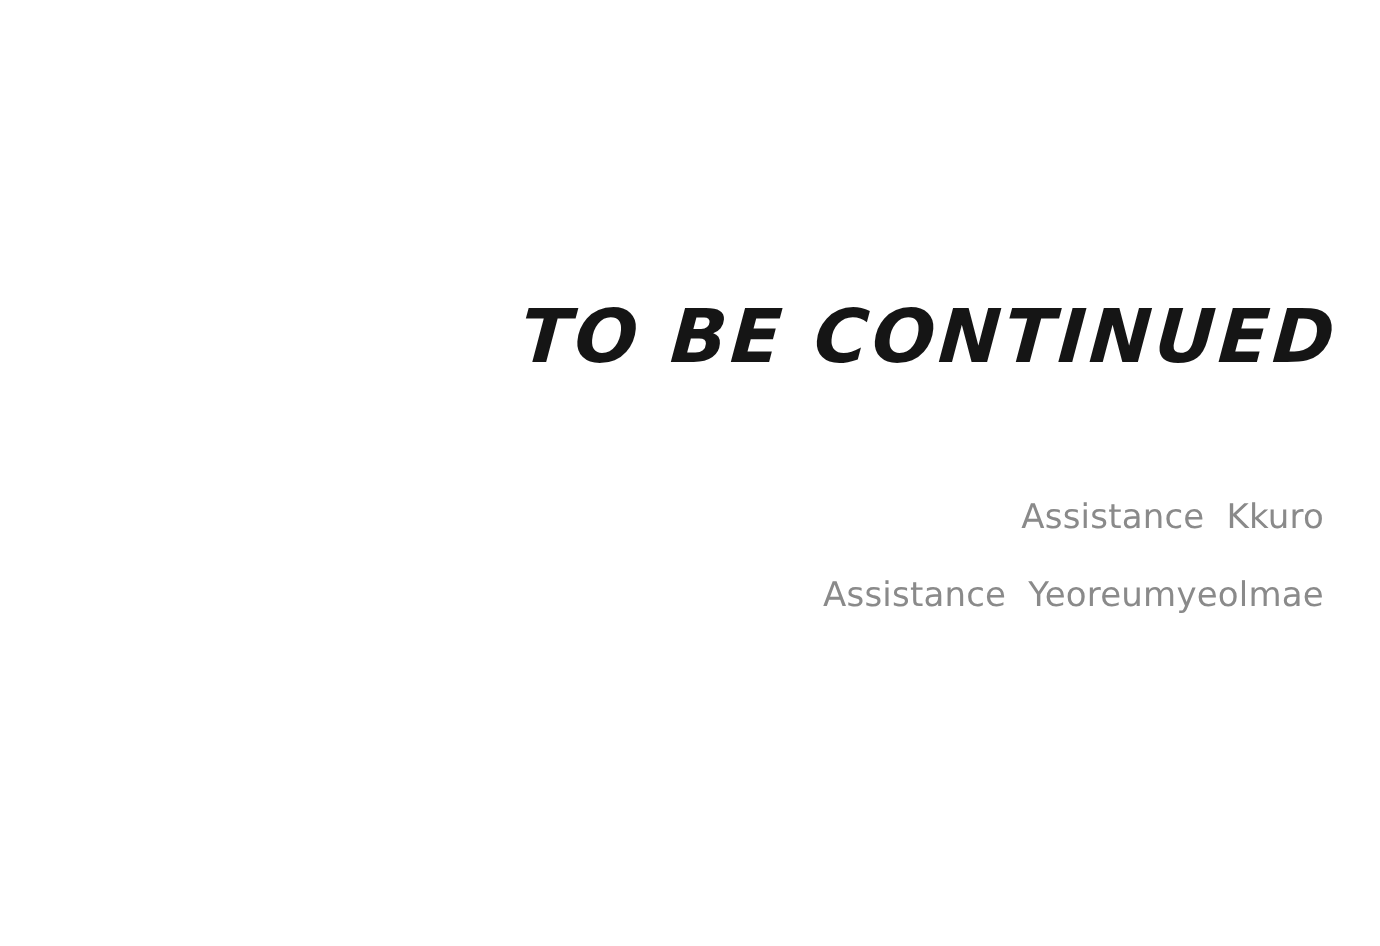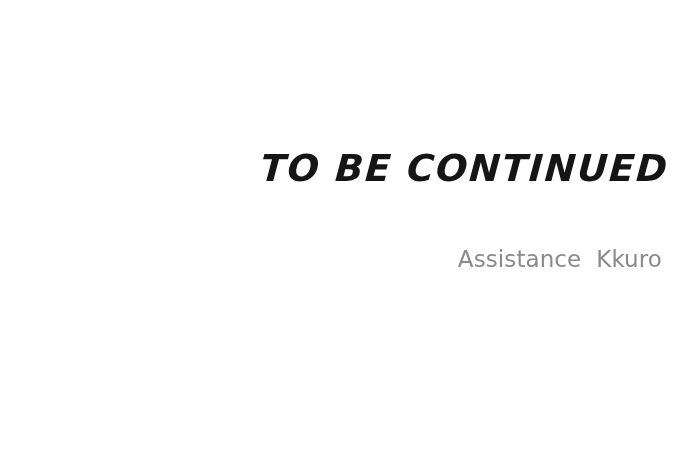"Assistance Kkuro" .credit-line { font-size: 23px -> 17px }
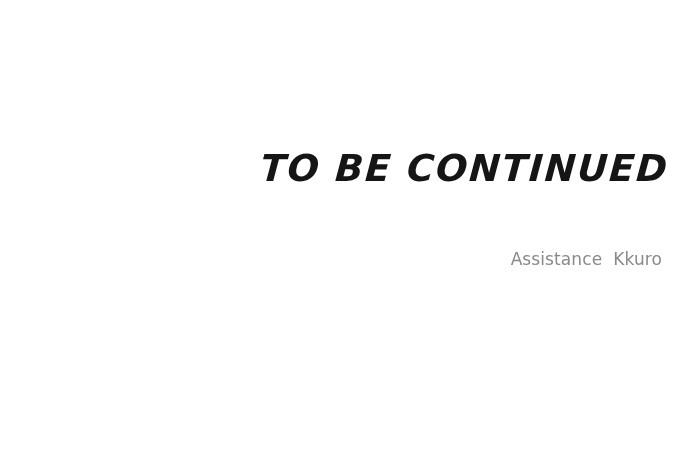"Assistance Yeoreumyeolmae" div.credit-line { html: none -> <div>Assistance Yeoreumyeolmae</div> }
